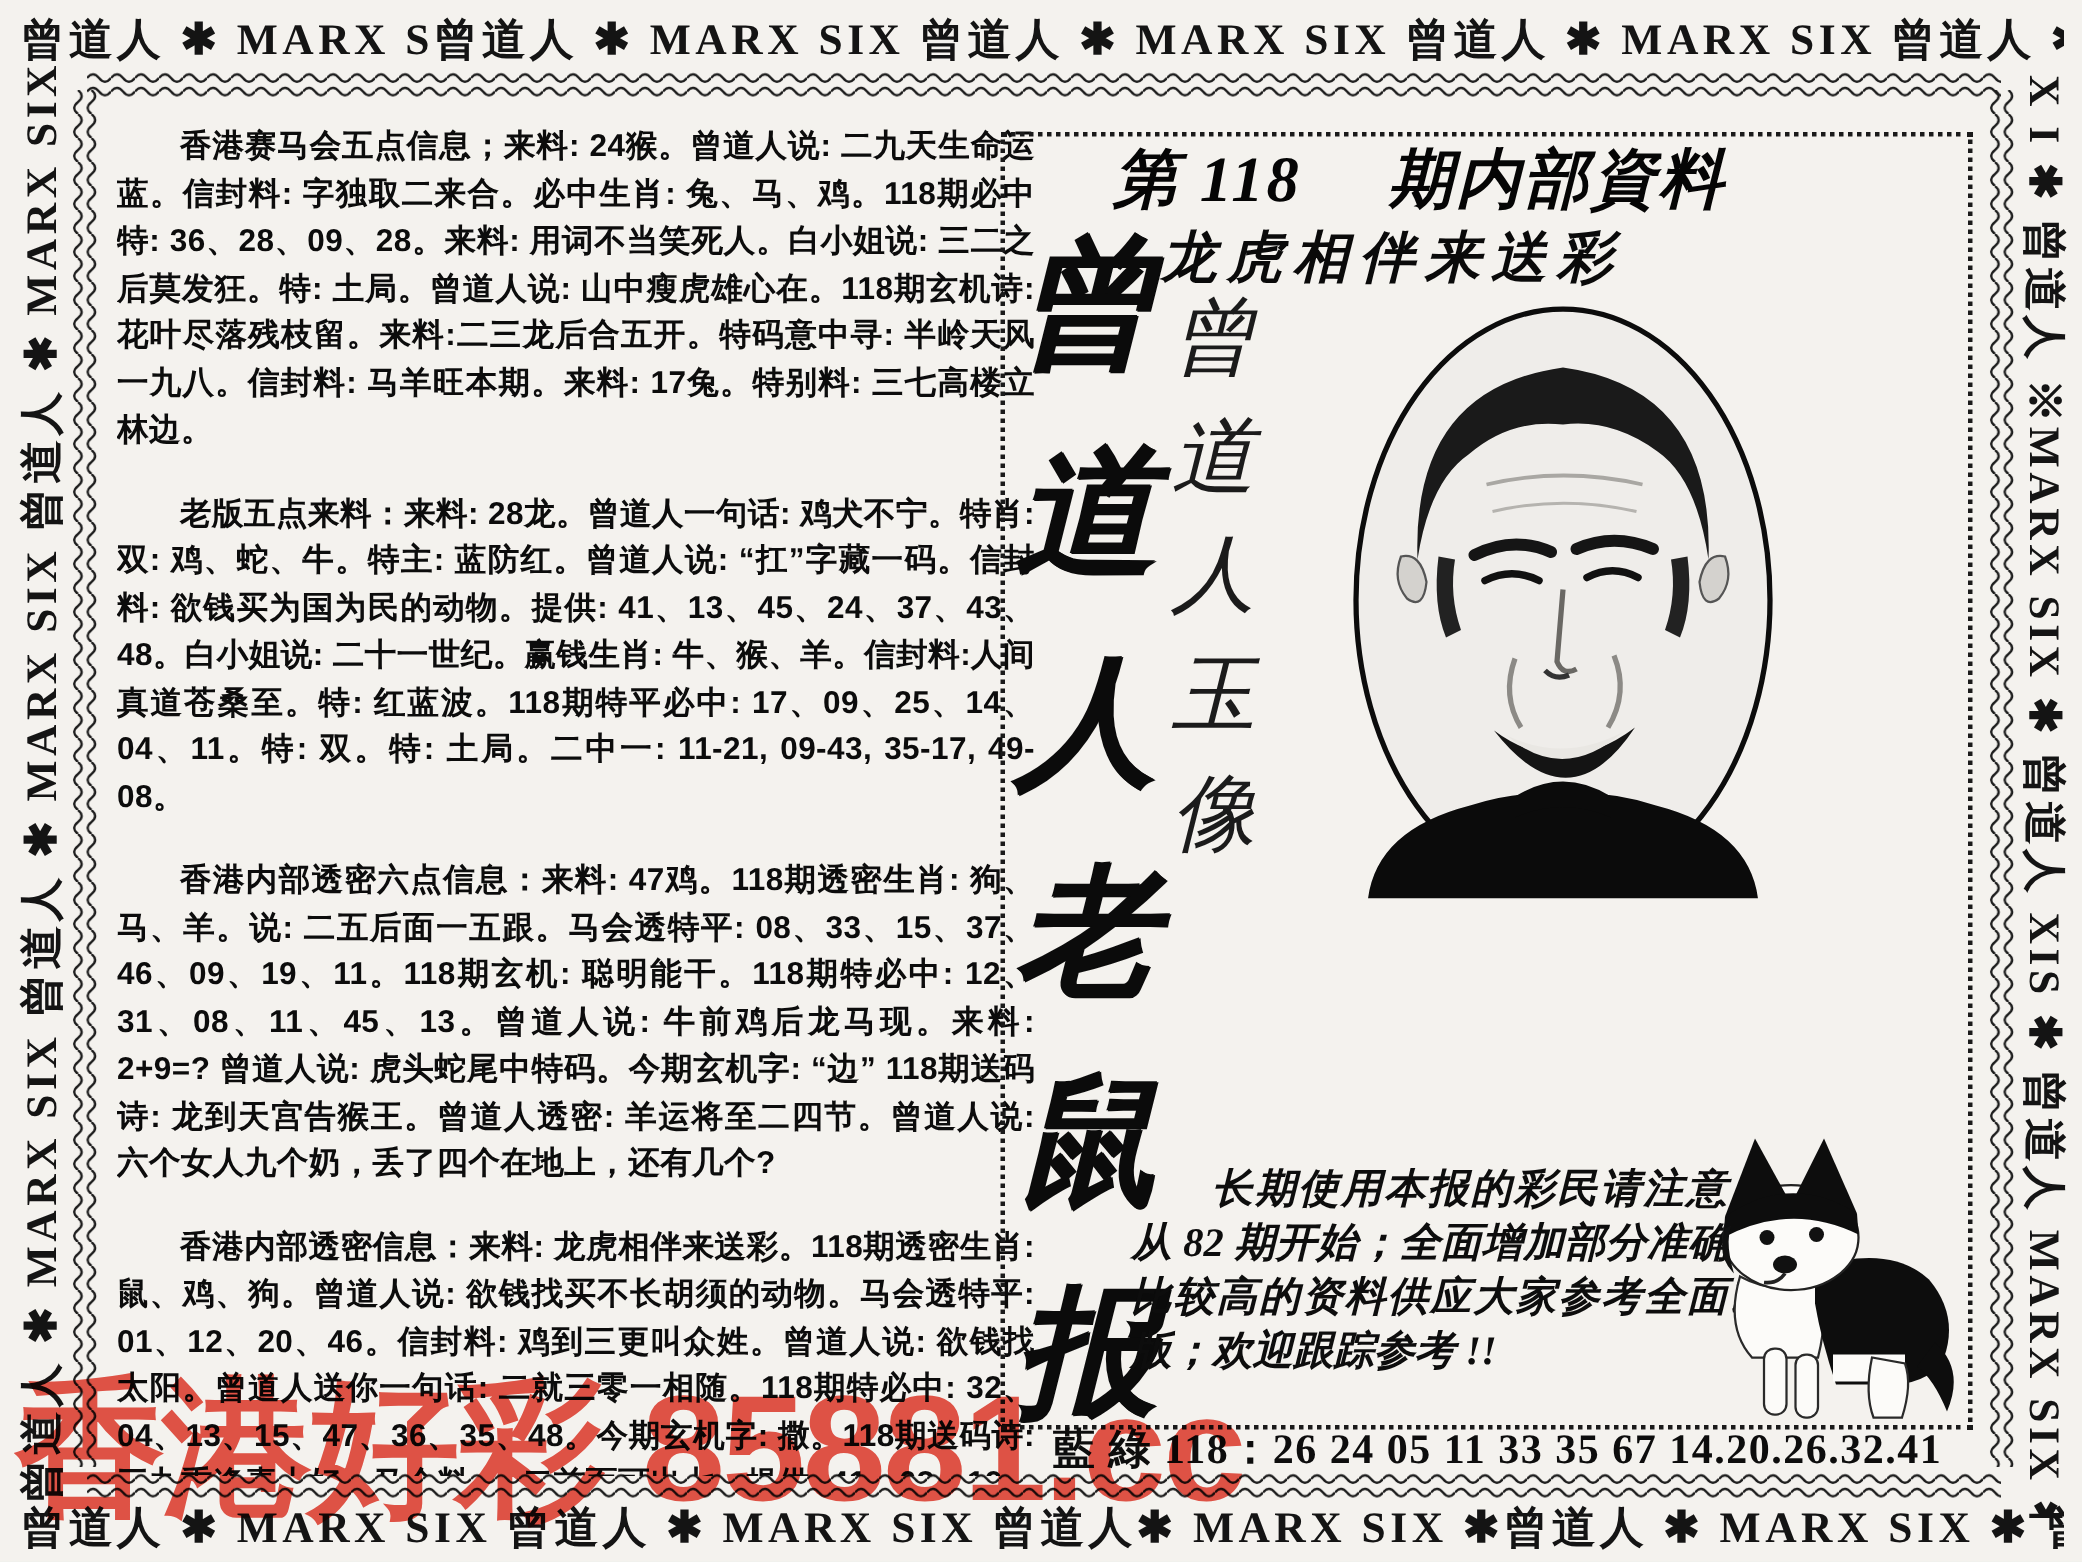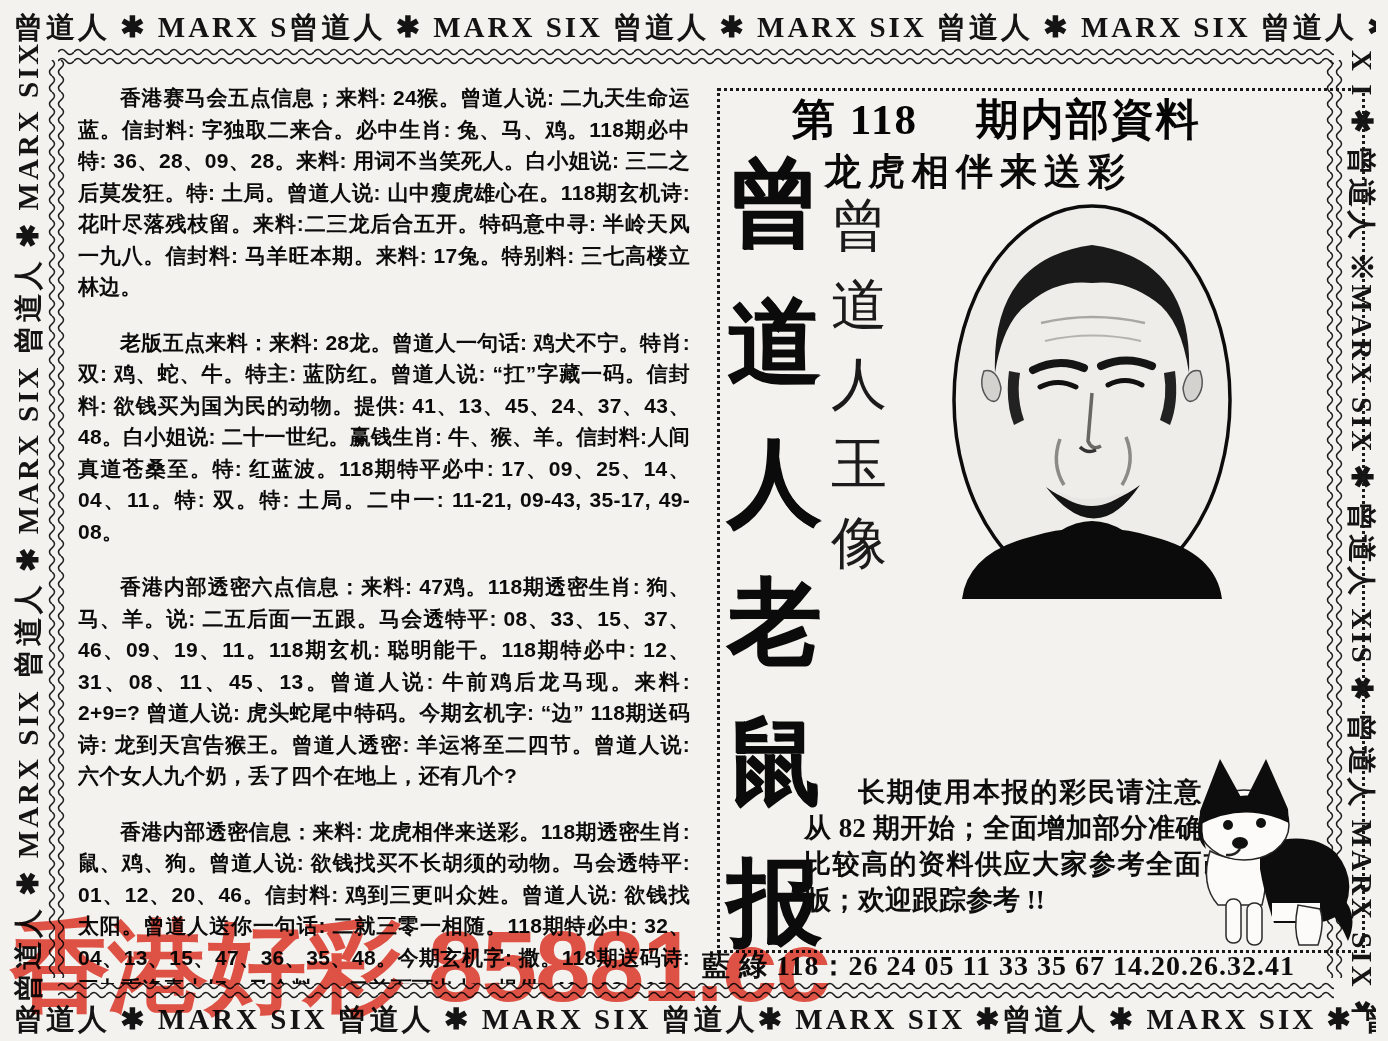"第 118 期内部資料" .panel { font-style: none -> italic; left: 717px -> 667px }
